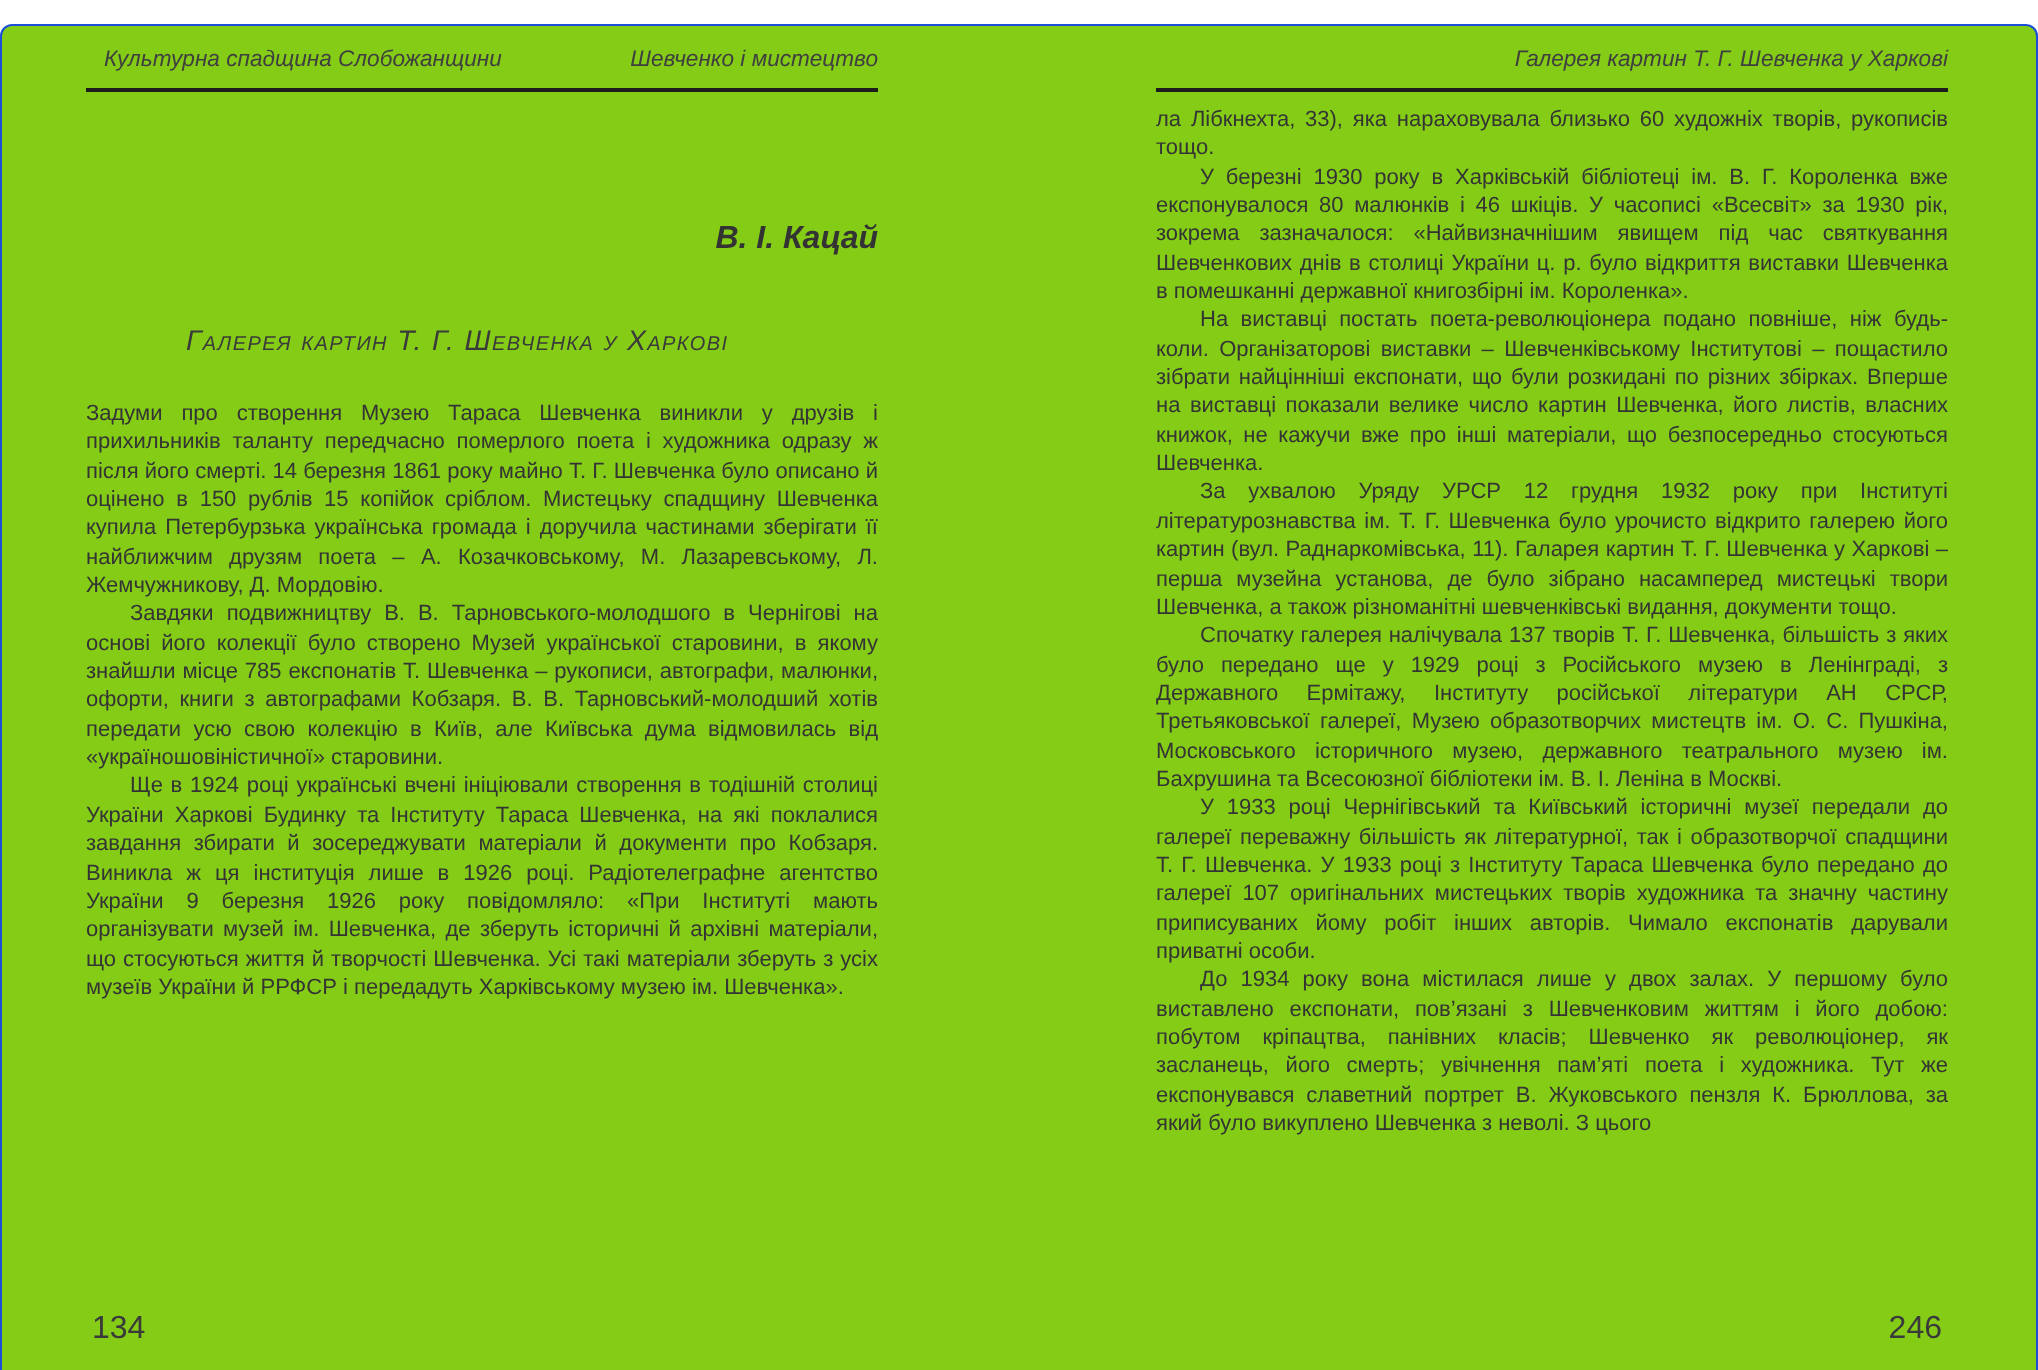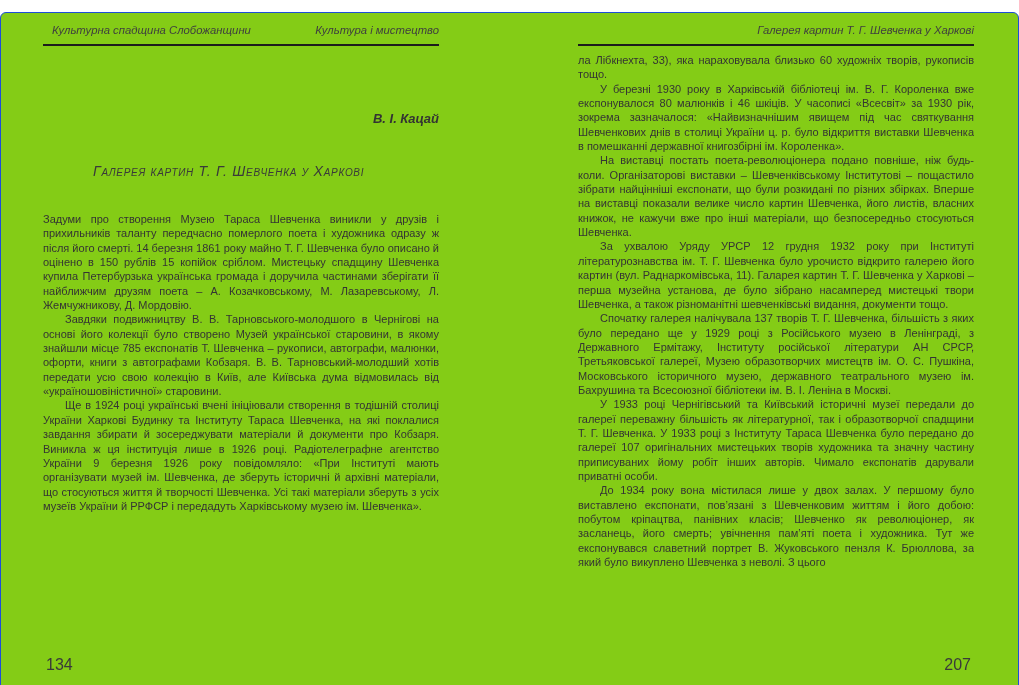"Культура і мистецтво" span.hdr-right { text: Культура -> Шевченко }
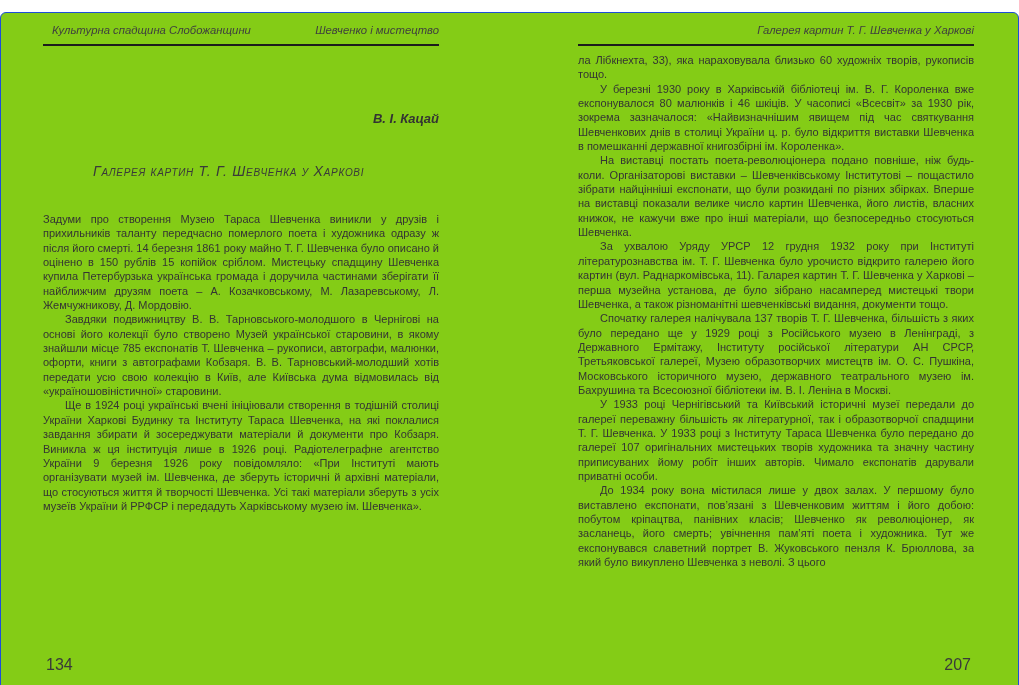"В. І. Кацай" .author { font-size: 13px -> 16px }
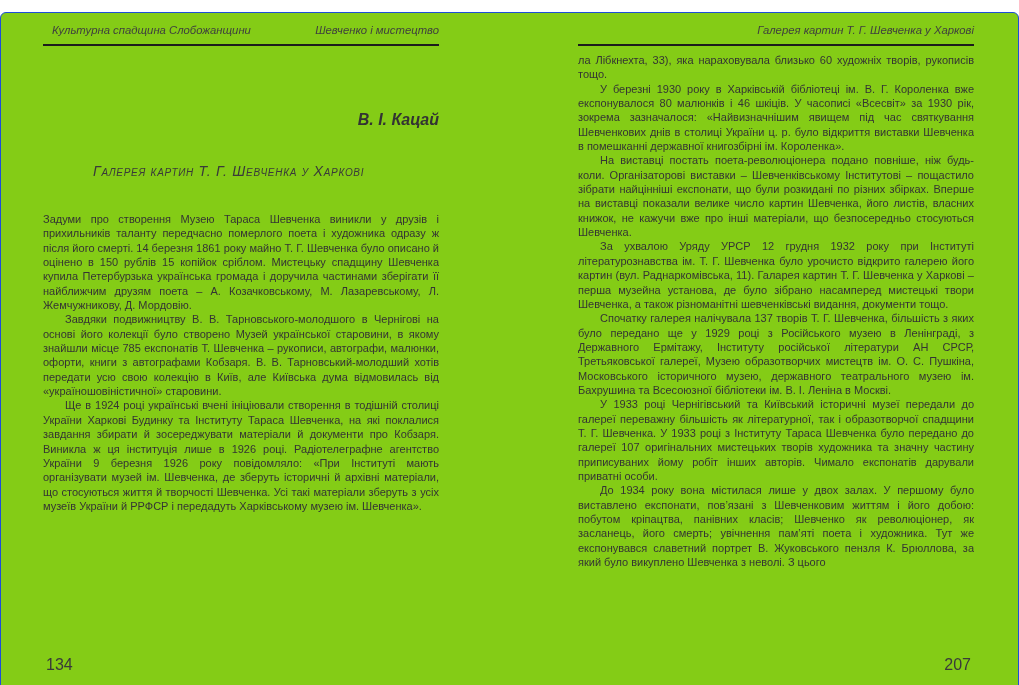"Задуми про створення Музею Тараса" .body-left { top: 199px -> 187px }
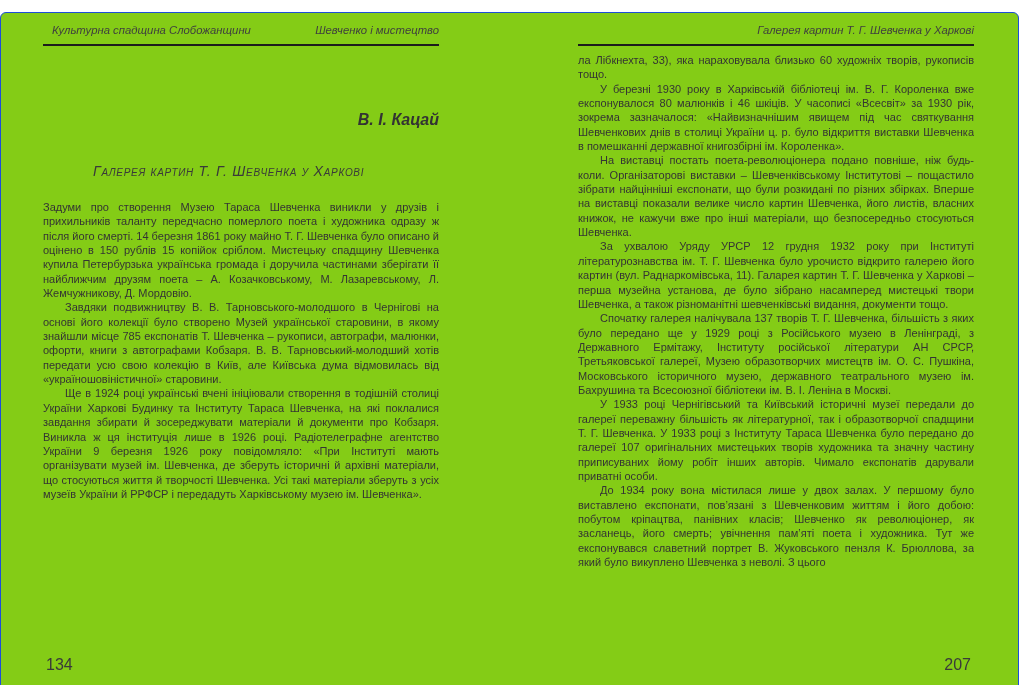"207" div.page-number { text: 207 -> 246 }
